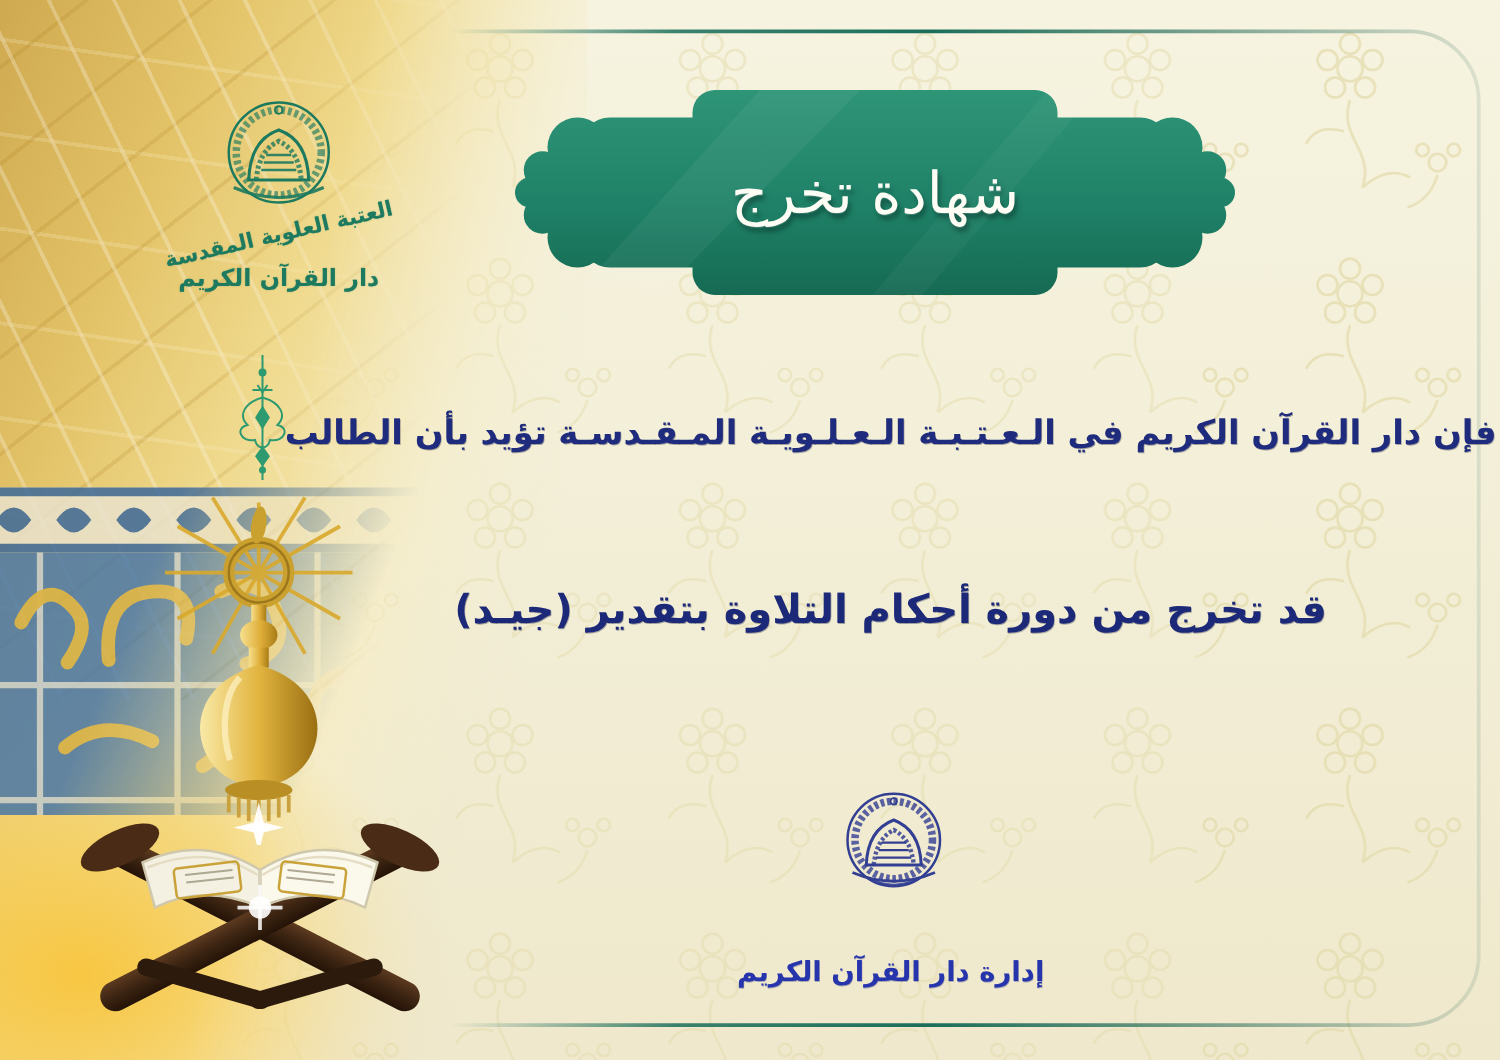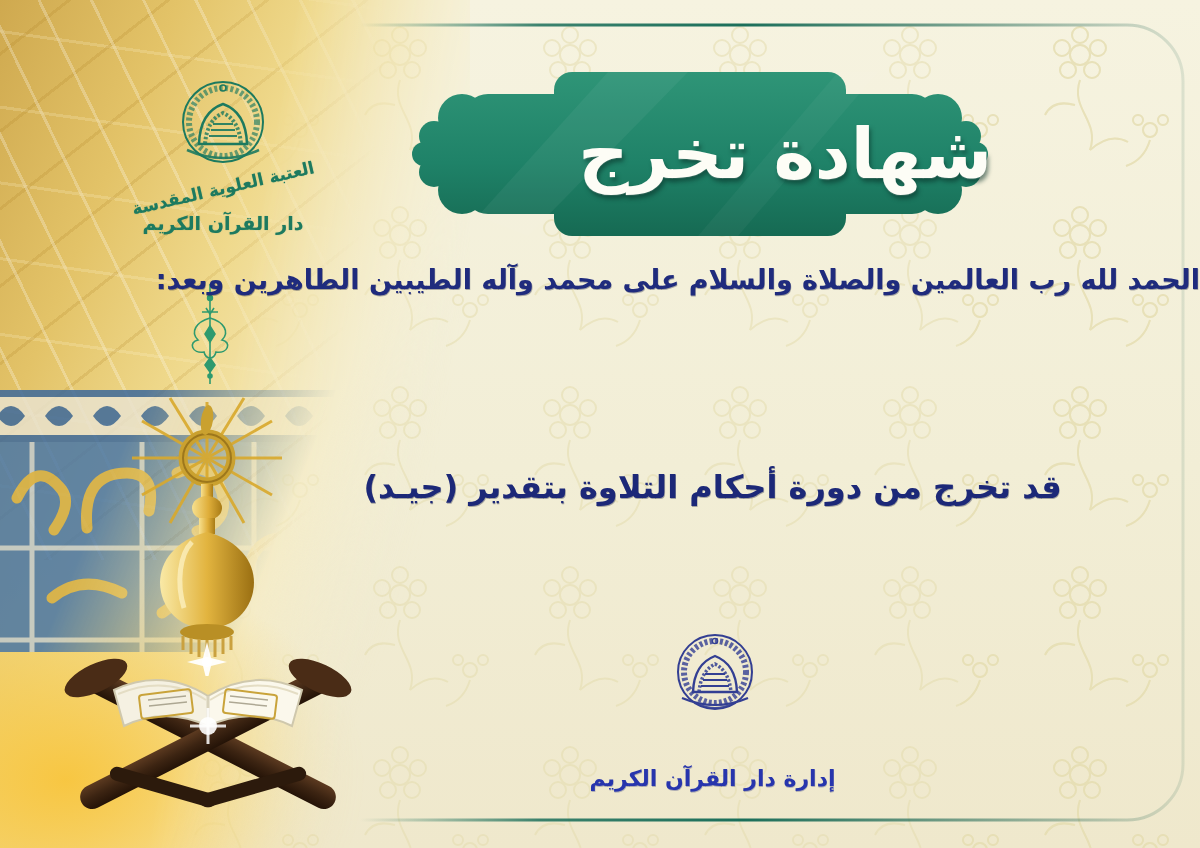"شهادة تخرج" .bannerTitle { font-size: 70px -> 46px; font-weight: bold -> normal; text-align: right -> center }
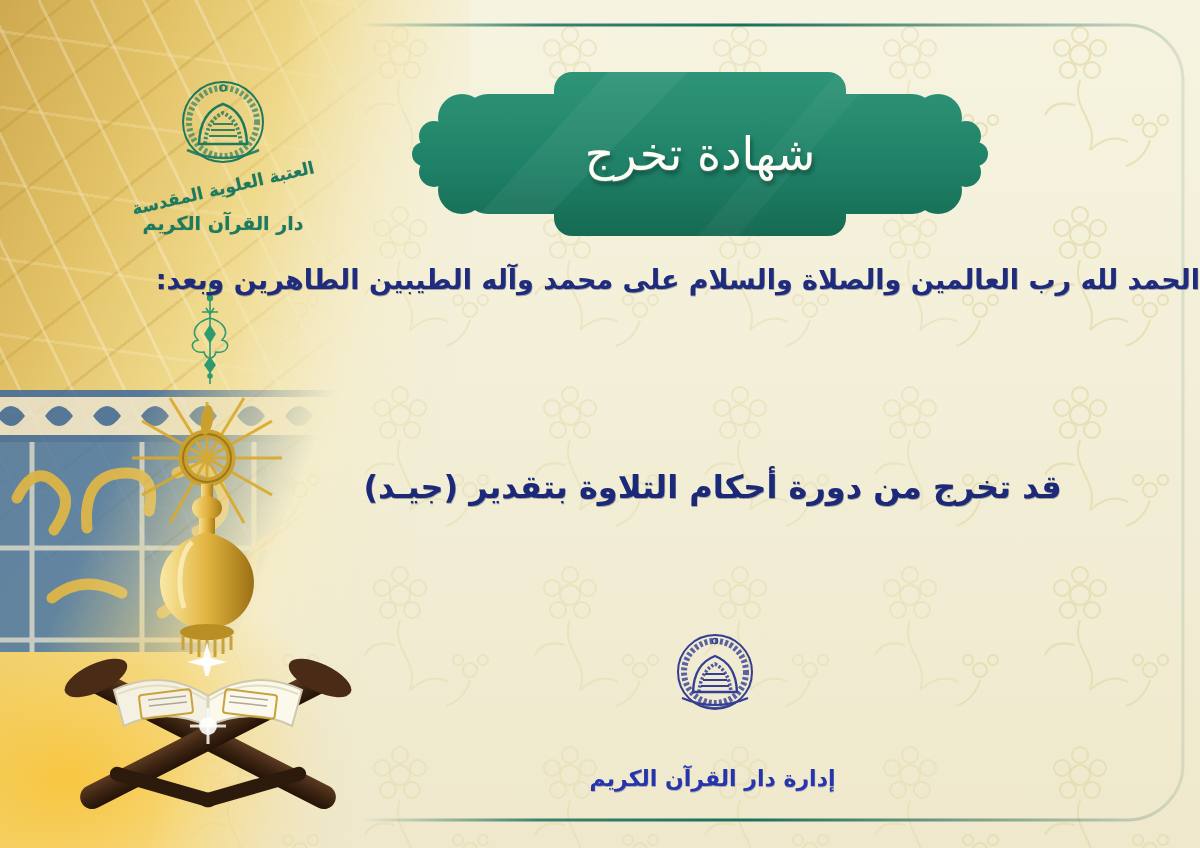"الحمد لله رب العالمين والصلاة" div.tline { html: <div>الحمد لله رب العالمين والصلاة والسلام على محمد وآله الطيبين الطاهرين وبعد:</div> -> none }
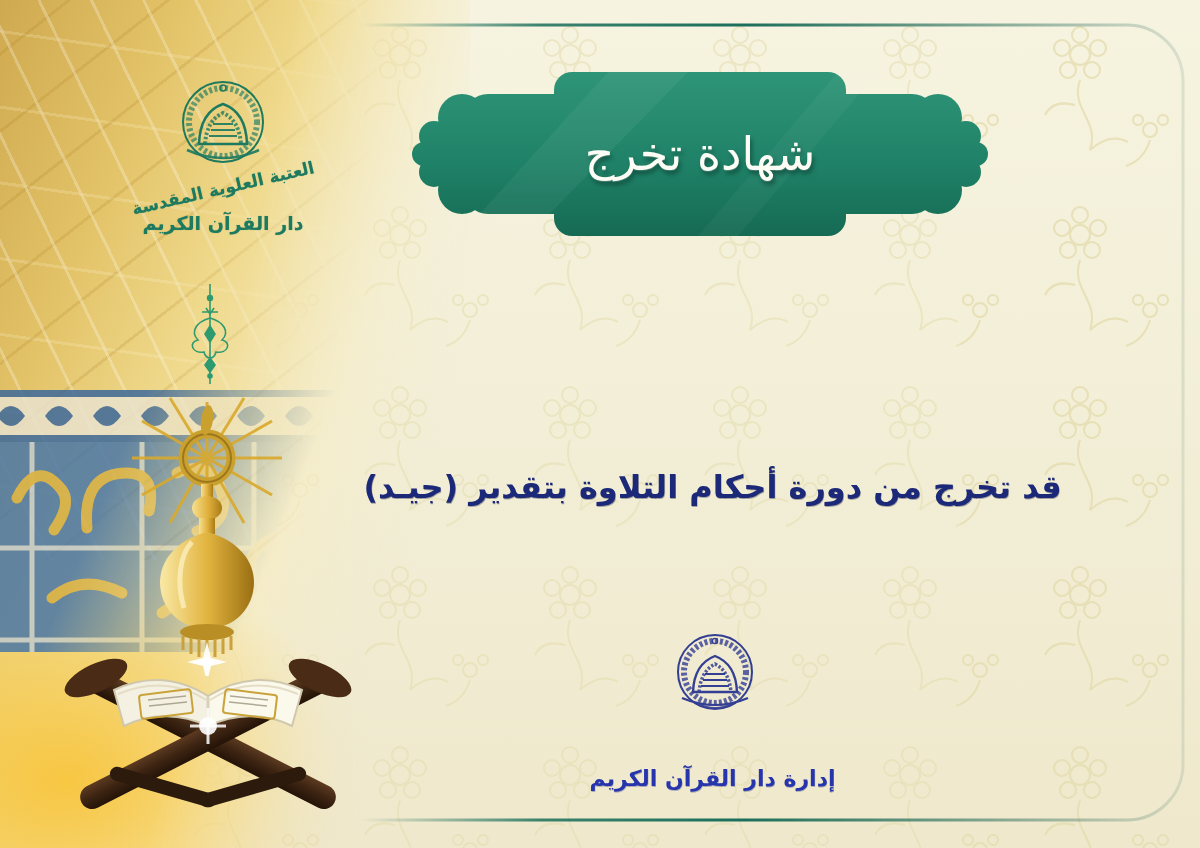"فإن دار القرآن الكريم في" div.tline { html: none -> <div>فإن دار القرآن الكريم في الـعـتـبـة الـعـلـويـة المـقـدسـة تؤيد بأن الطالب</div> }
